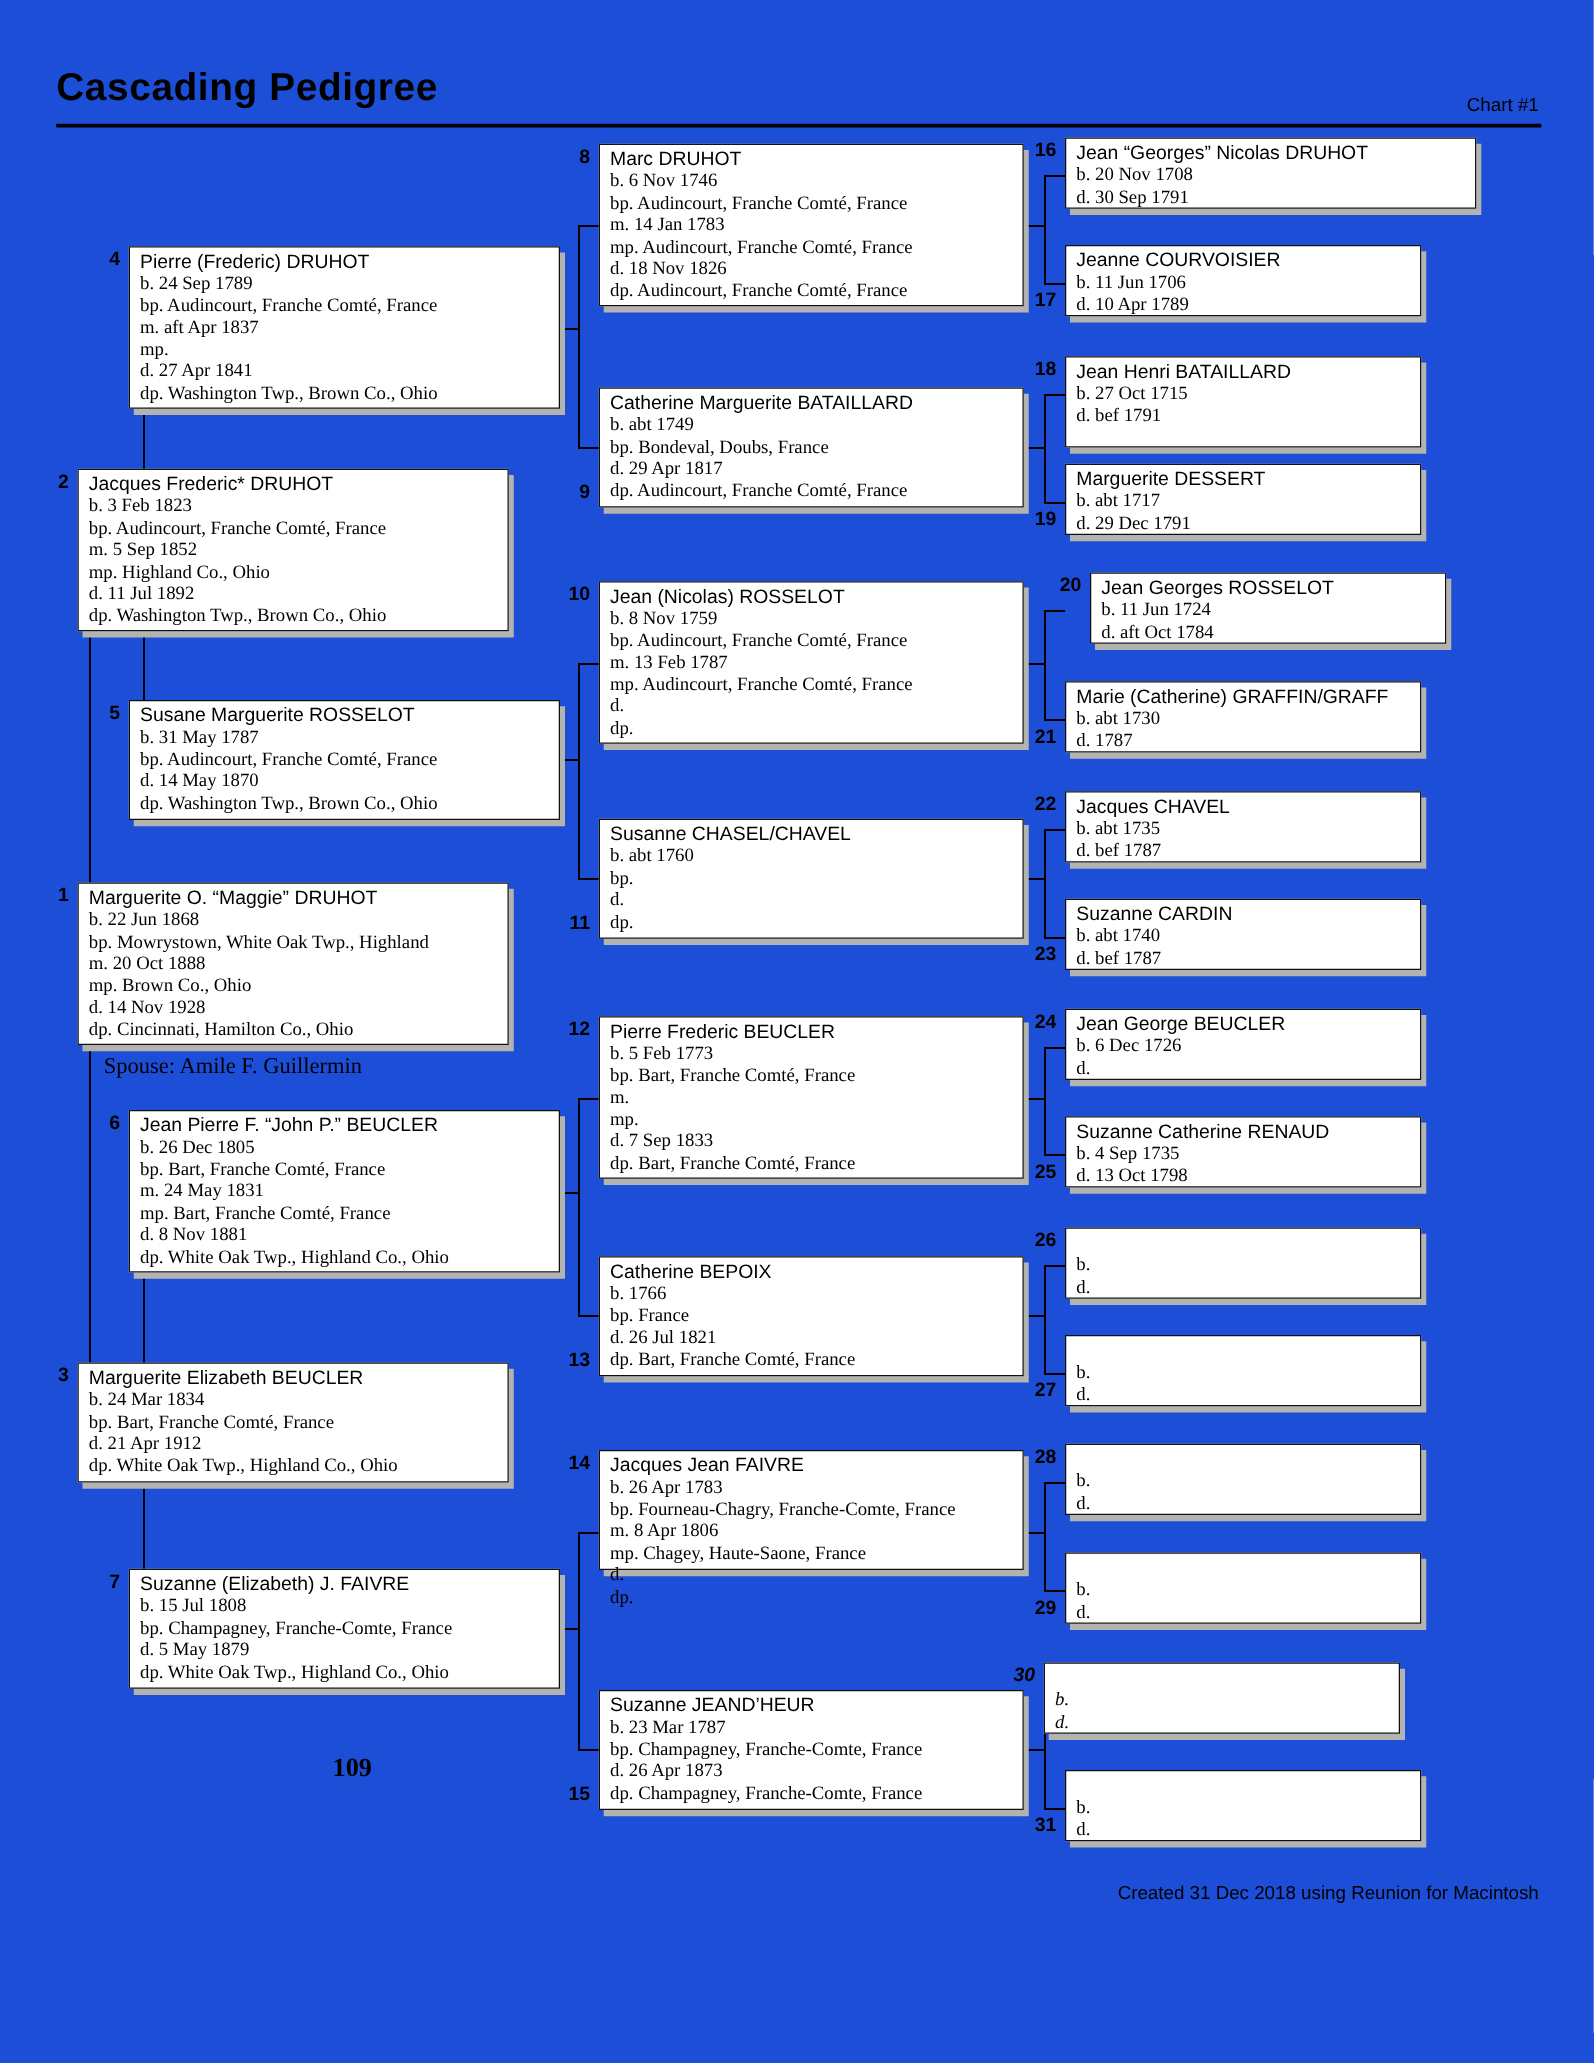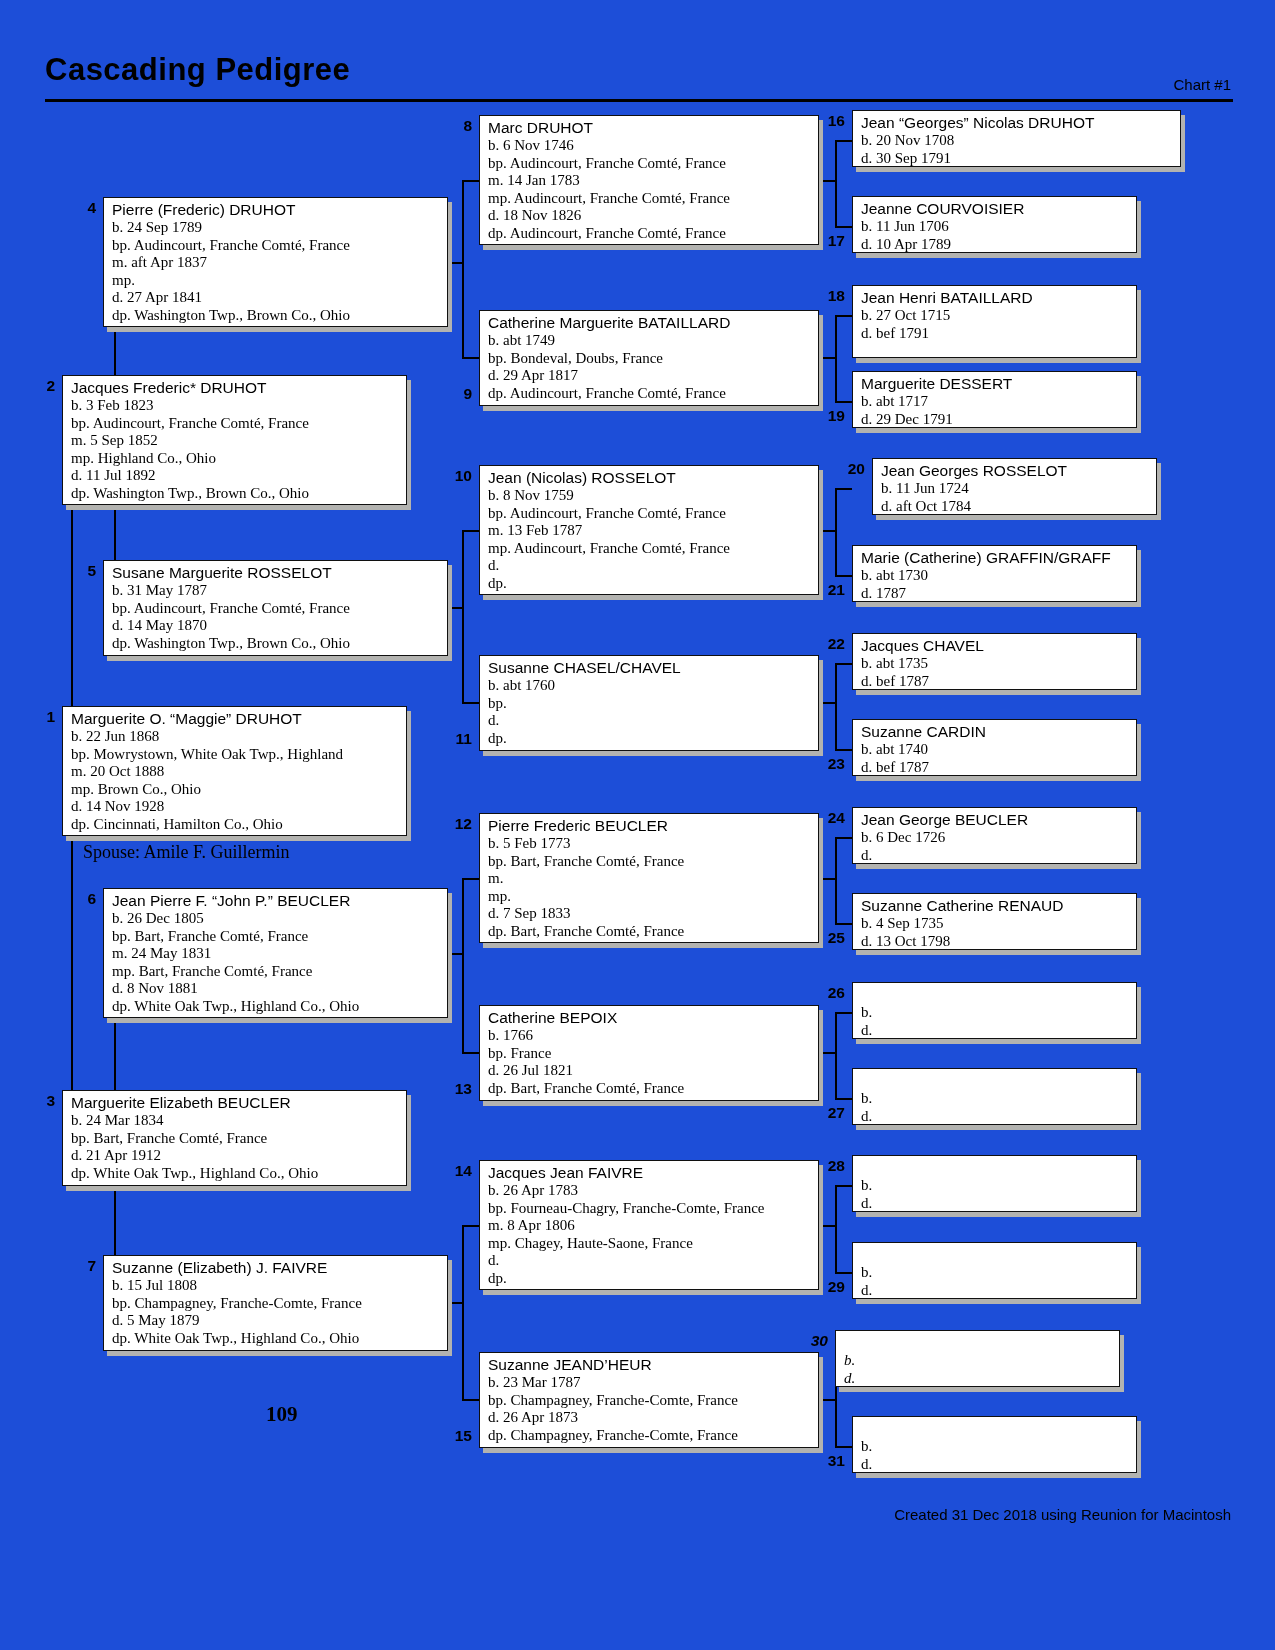"14" div.box { height: 130px -> 96px }
